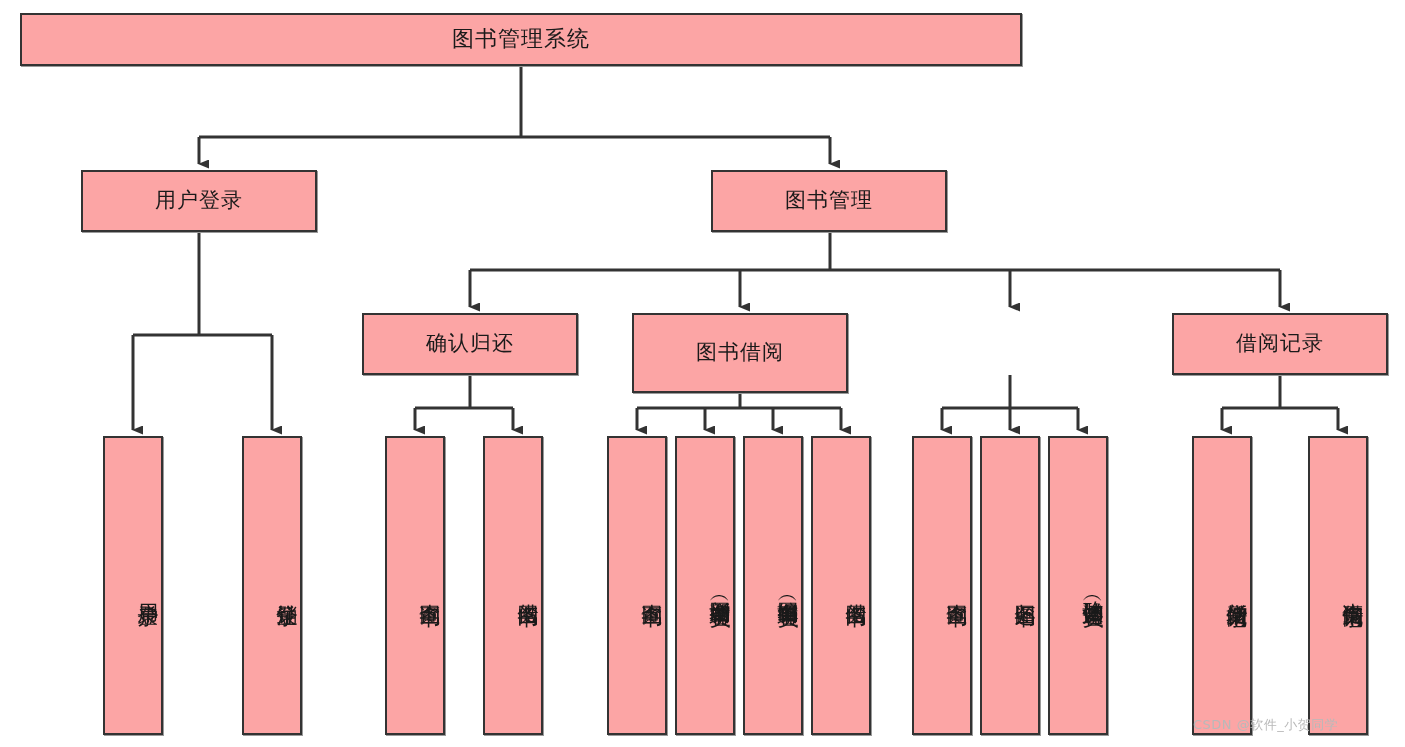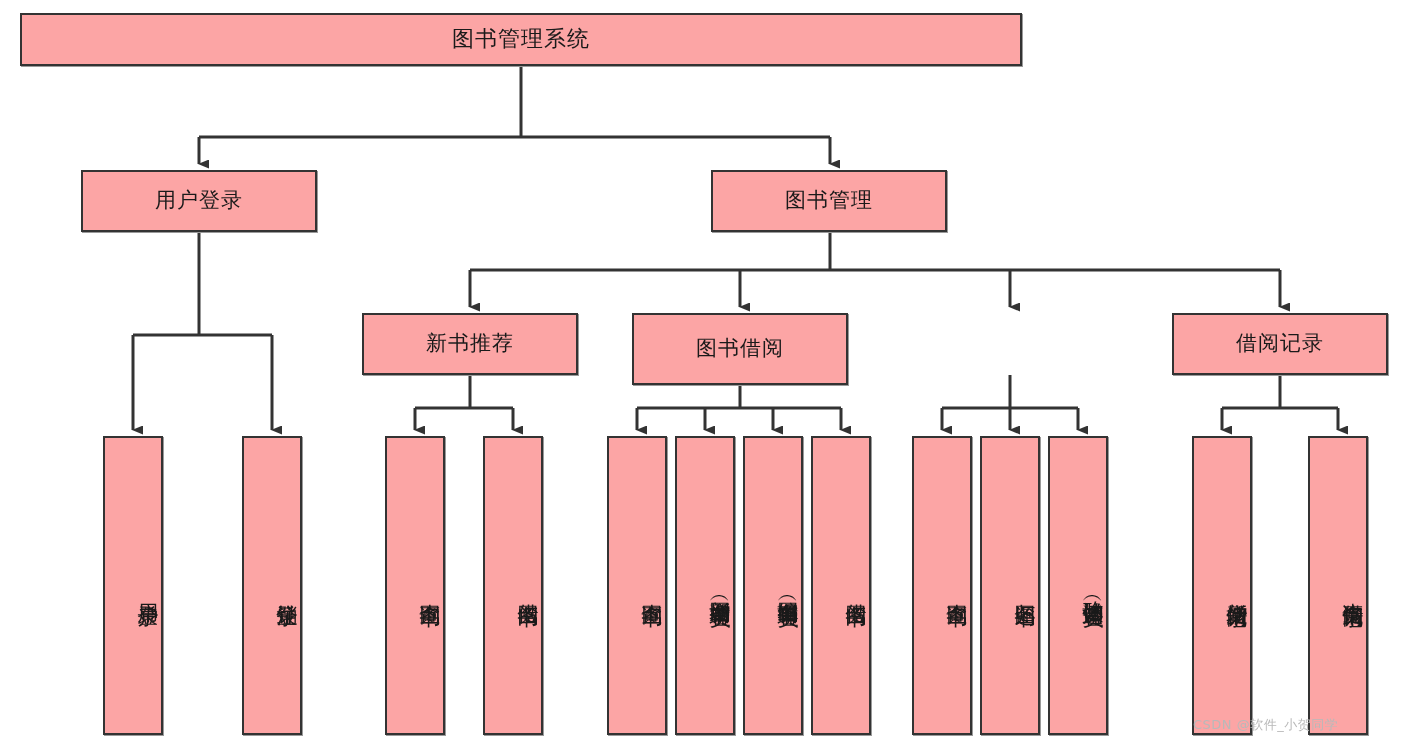"新书推荐" span { text: 新书推荐 -> 确认归还 }
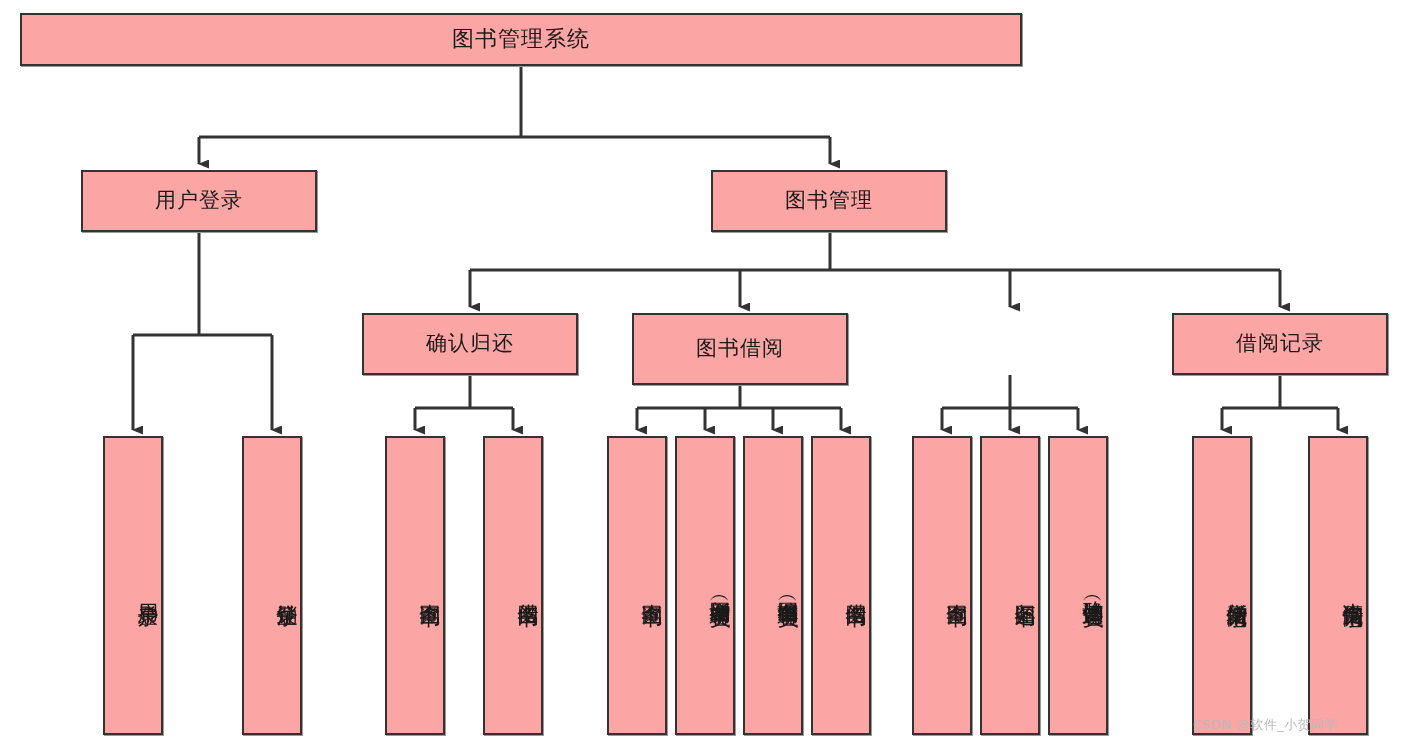"图书借阅" div.node { height: 72px -> 80px }
